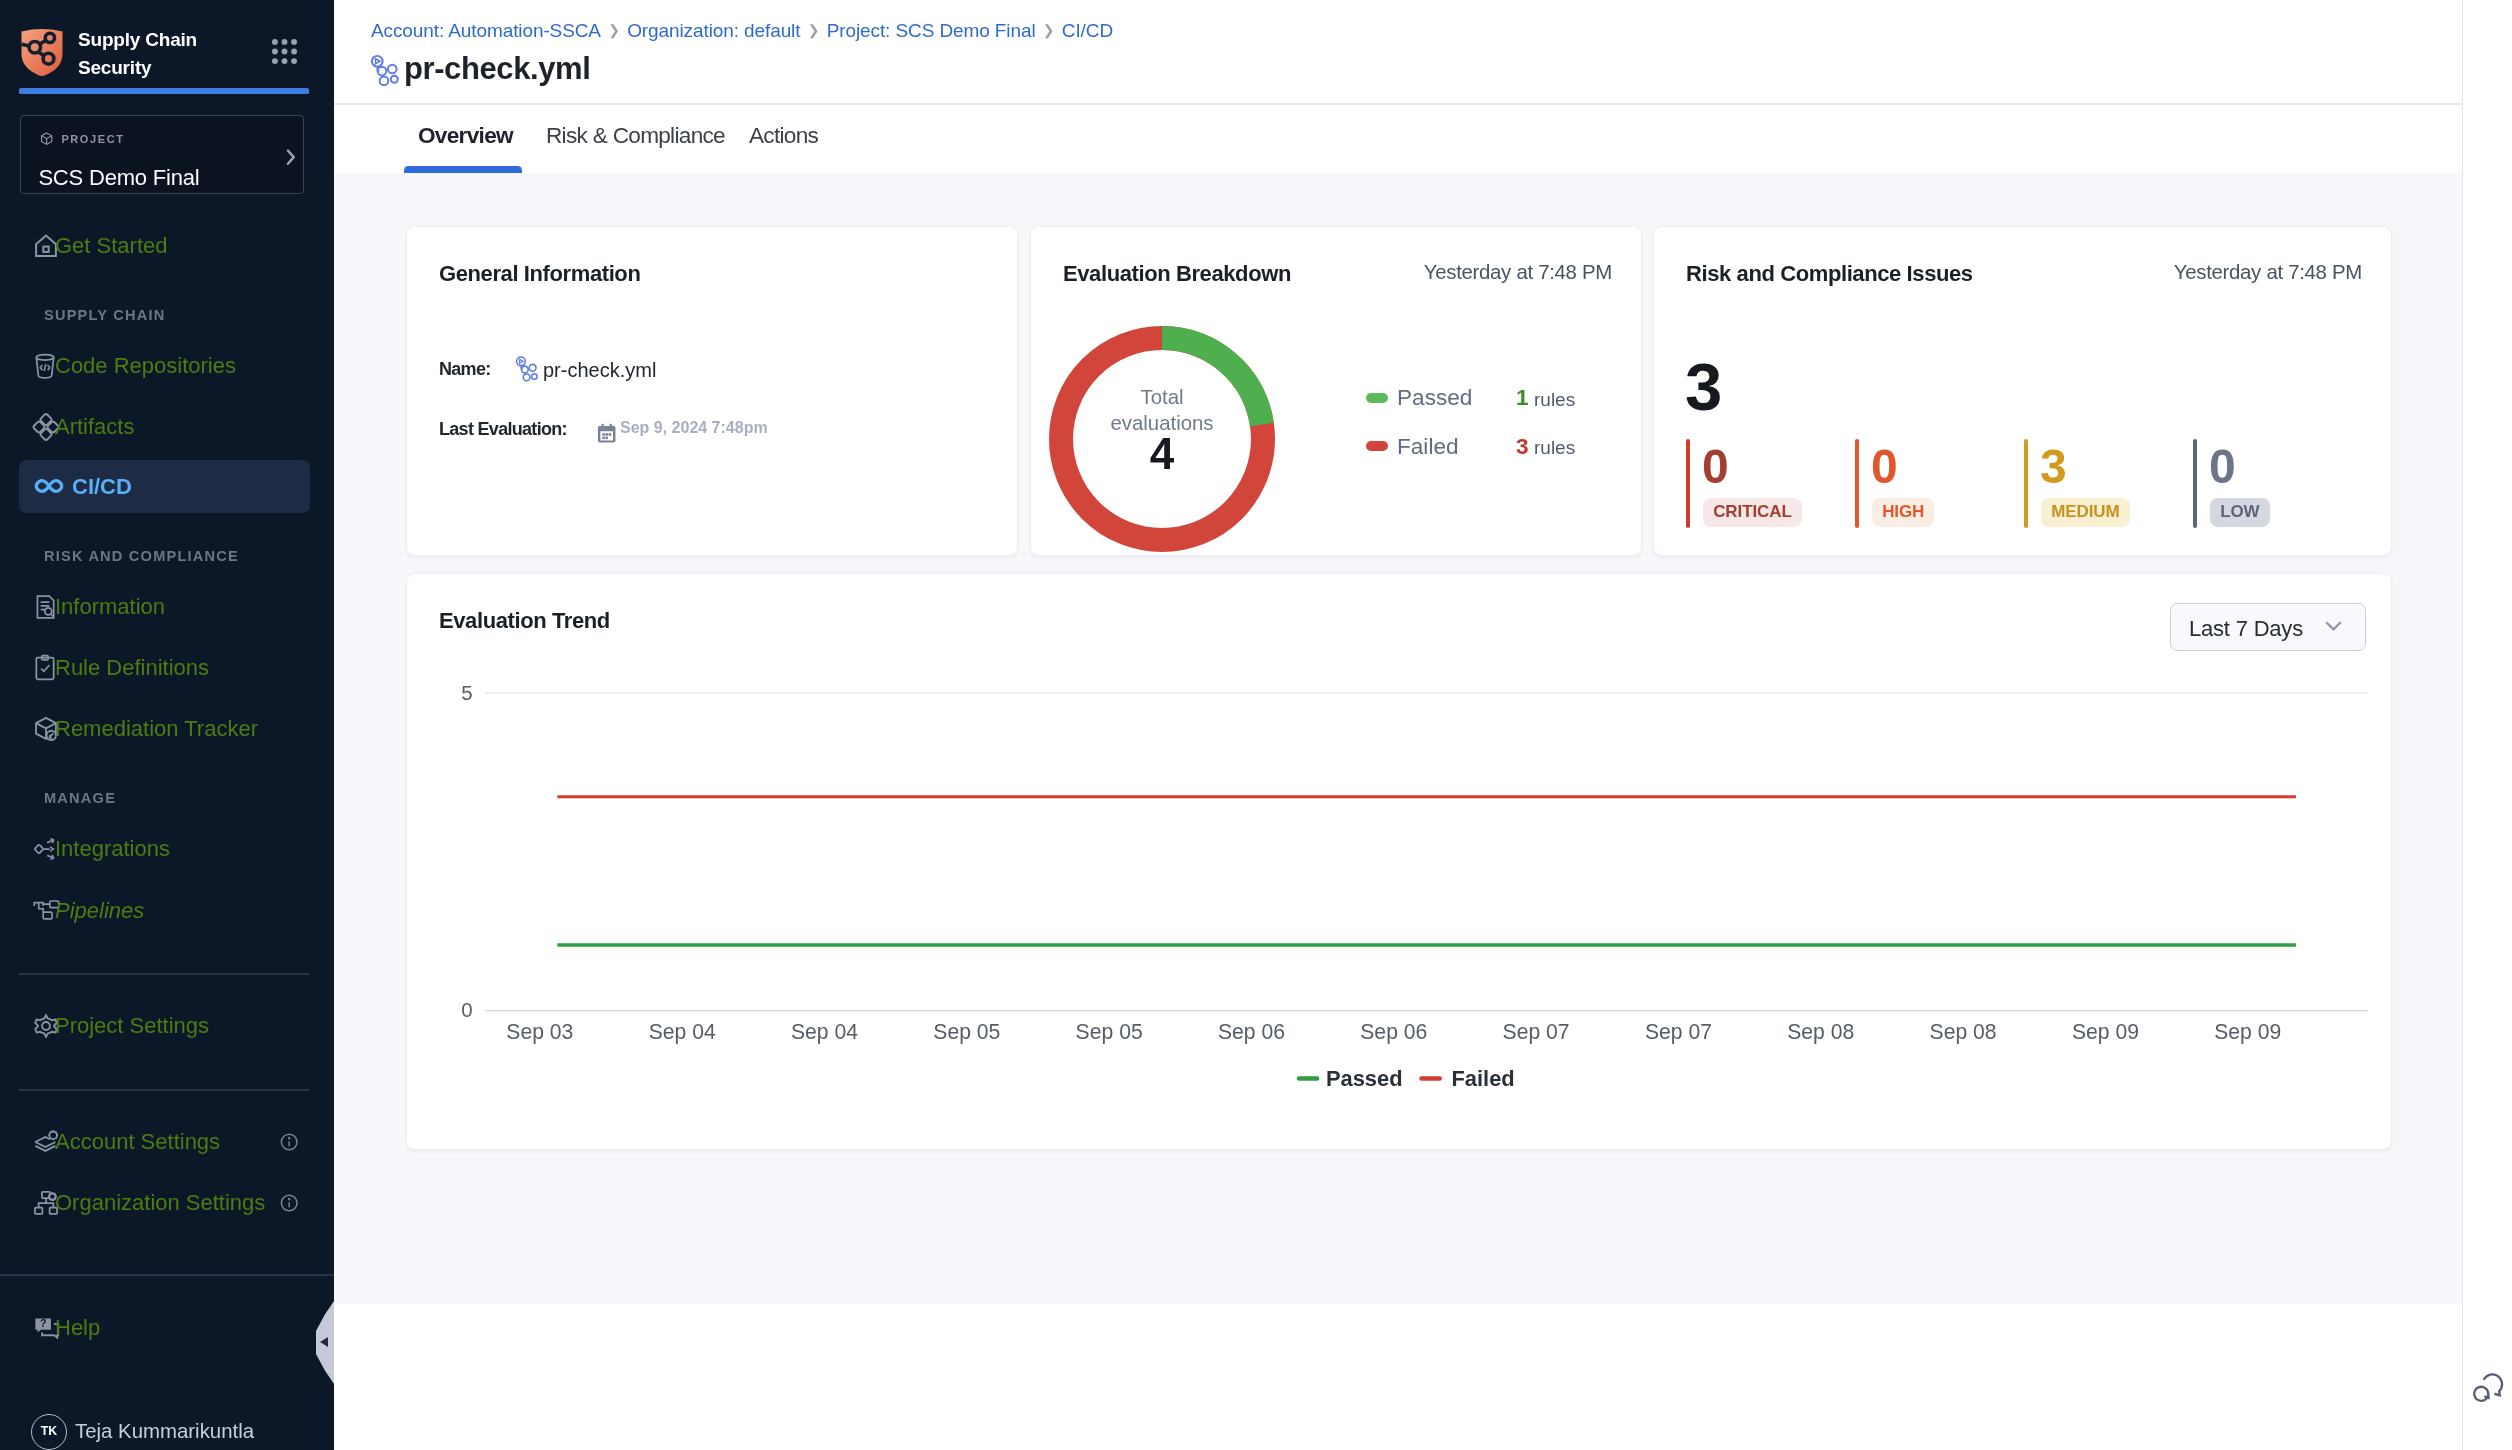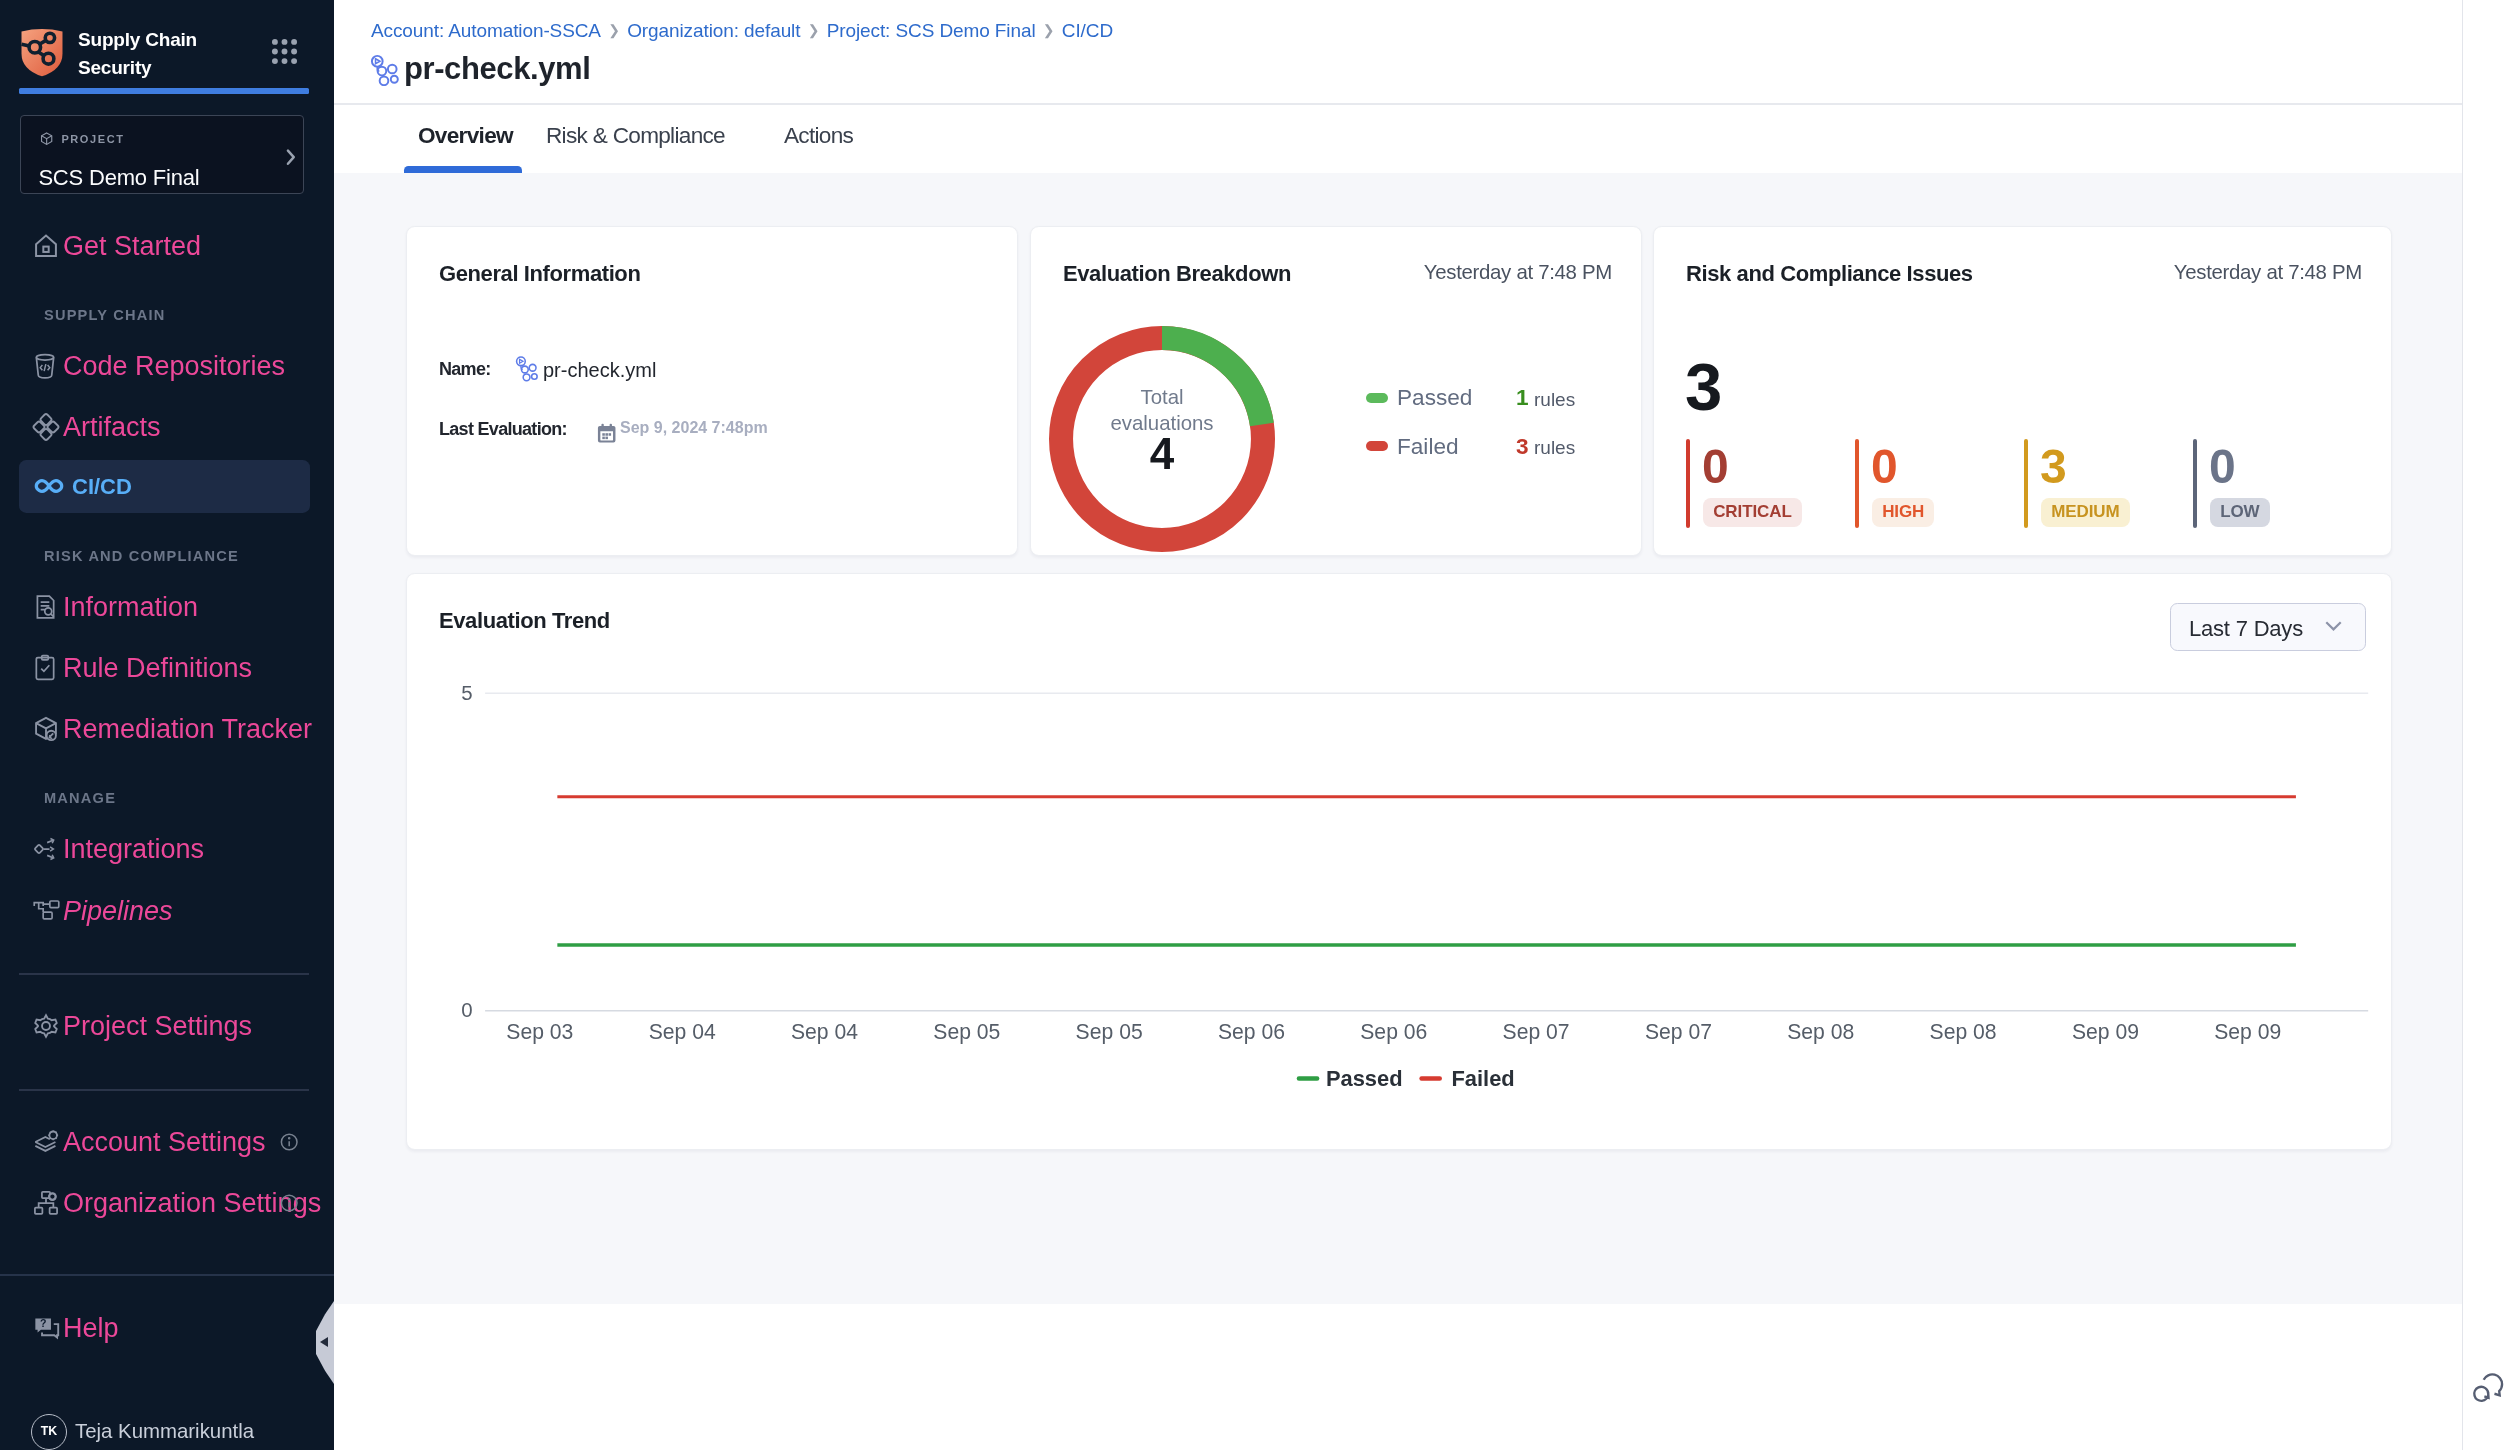"Actions" #tab3 { left: 450px -> 415px }
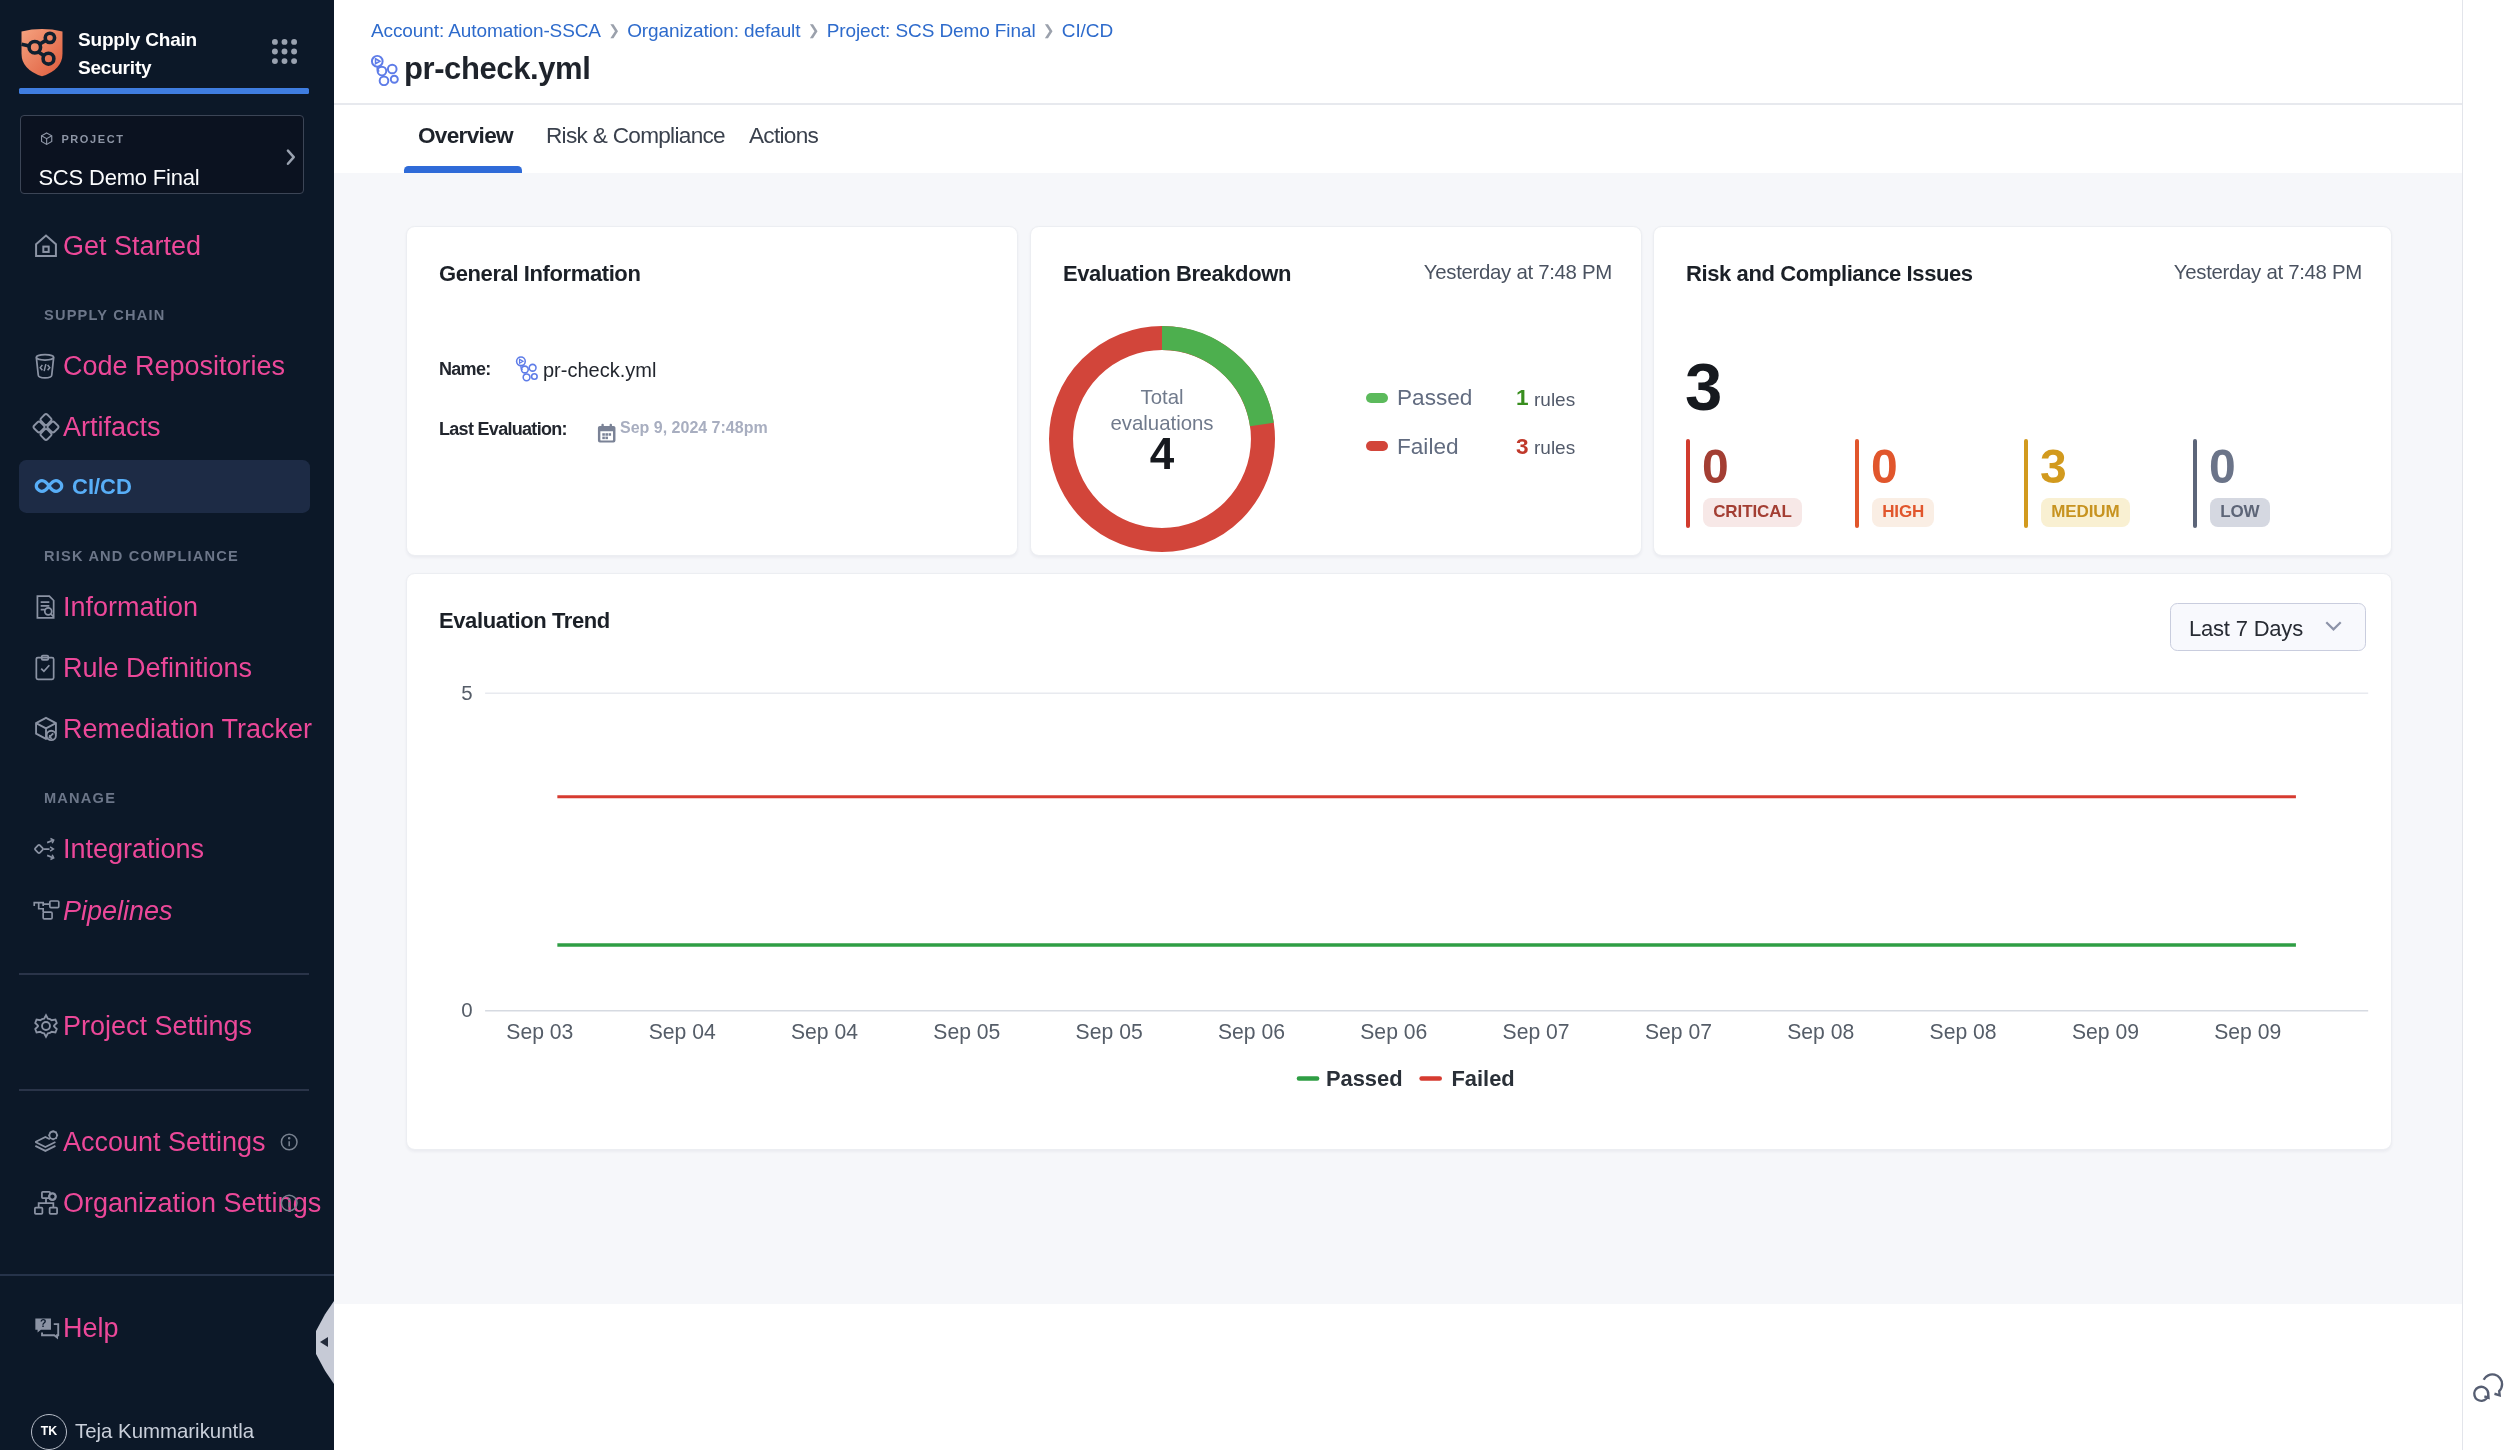"Get Started" .navrow .nlabel { color: #ec4899 -> #4d7c0f; font-size: 27px -> 22px; left: 63px -> 55px }
